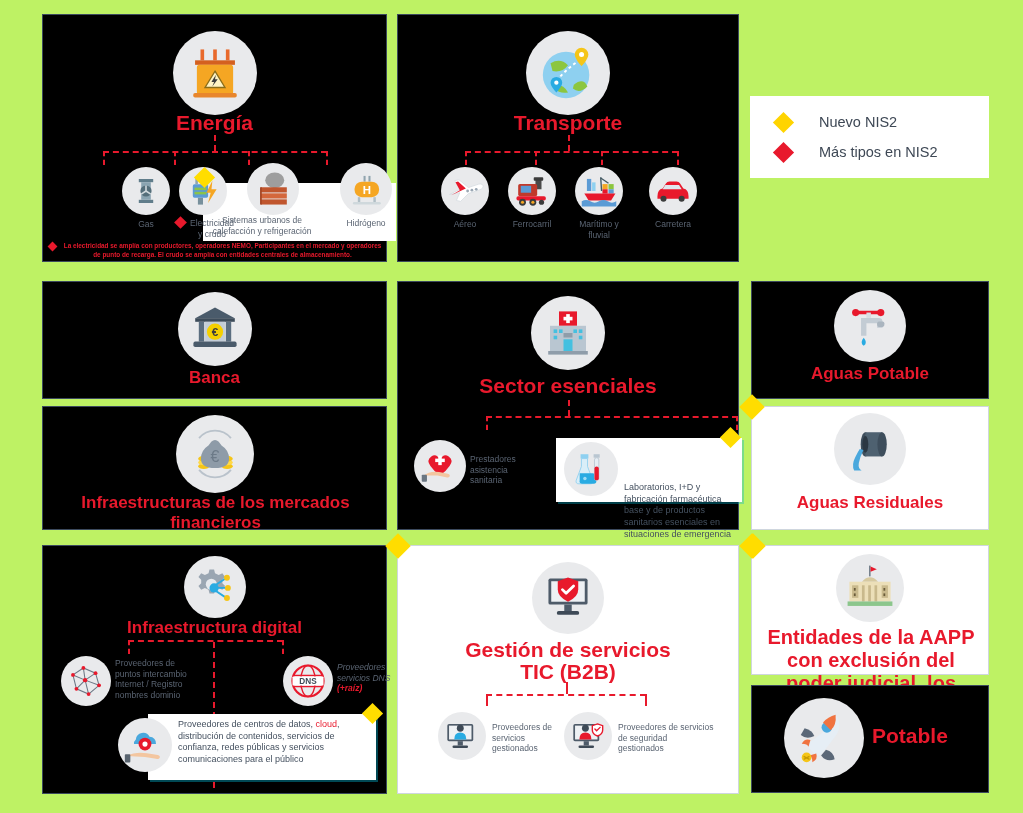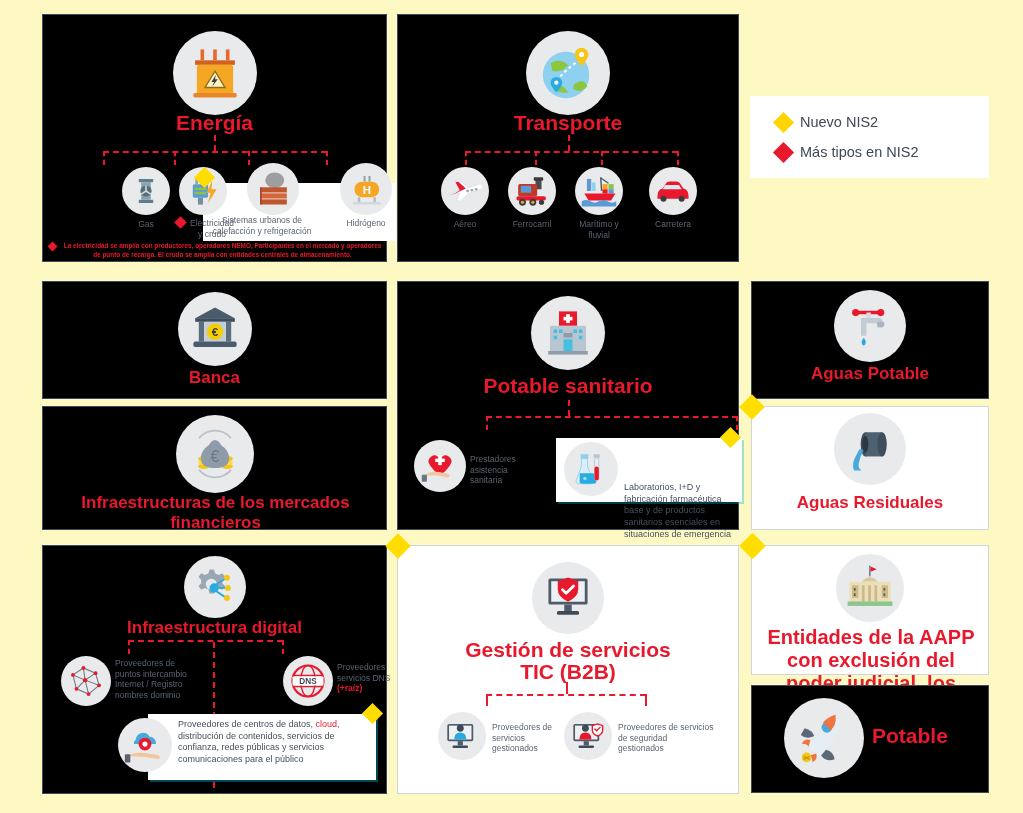"Energía" .canvas { background: #fef9c3 -> #bef264 }
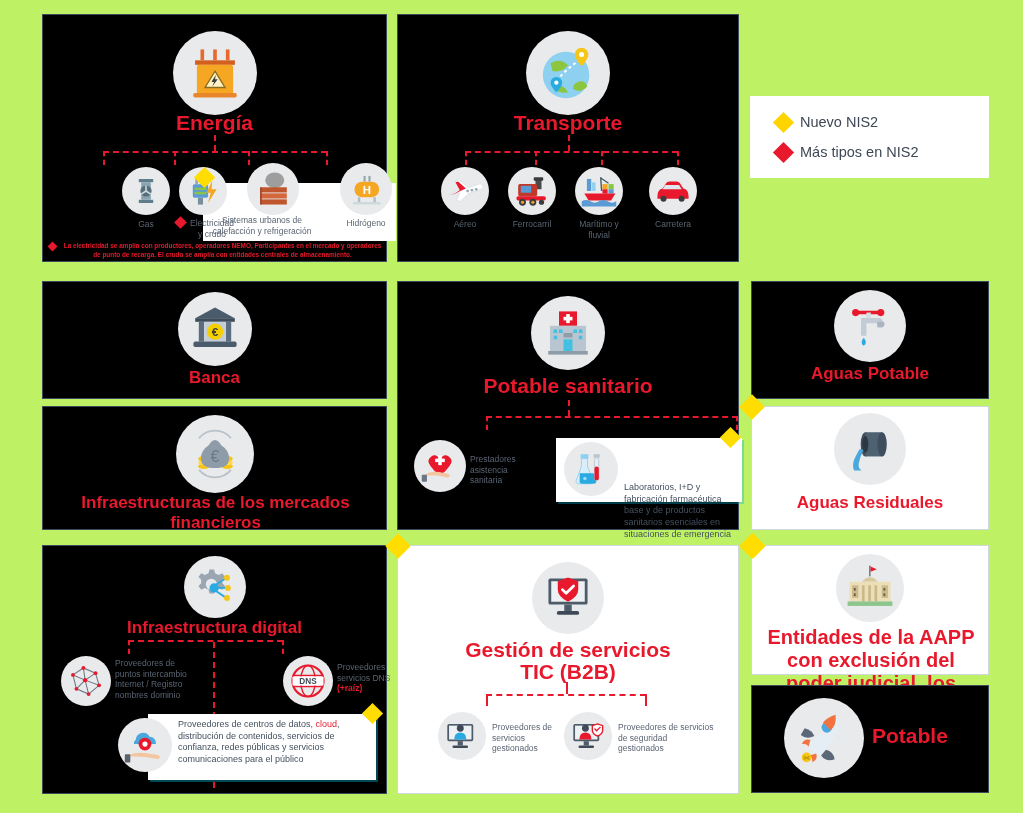"Nuevo NIS2" .legend-row { gap: 9px -> 28px }
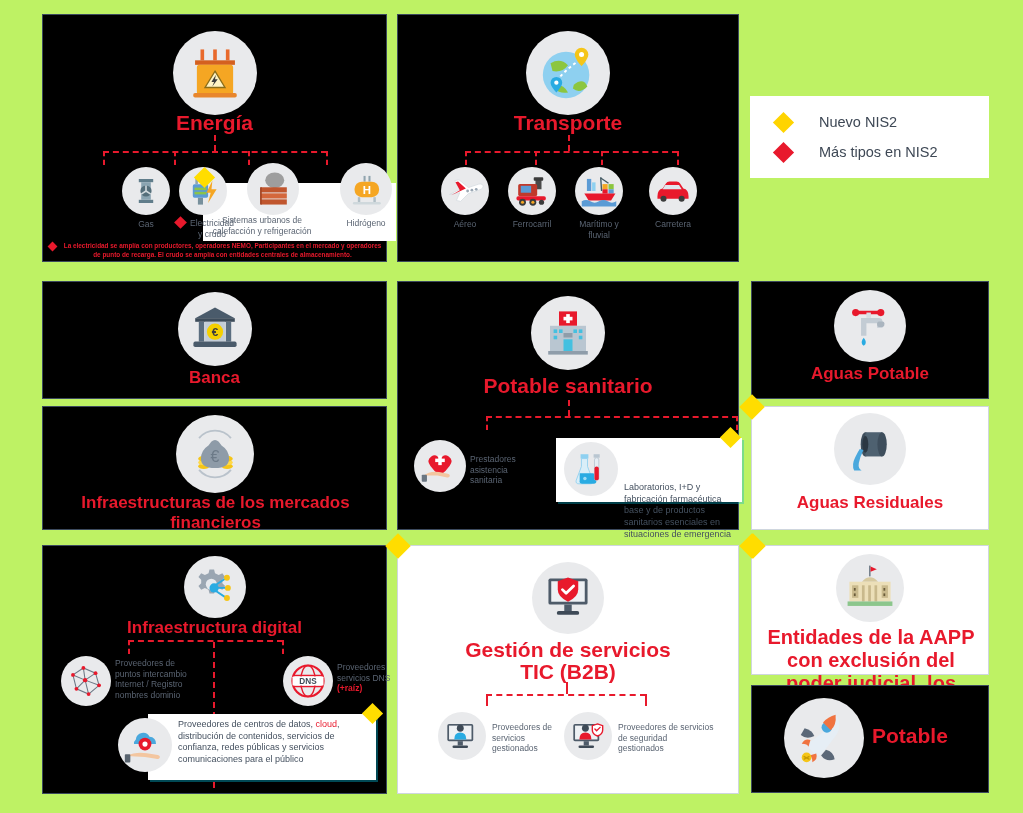"Potable sanitario" div.title { text: Potable sanitario -> Sector esenciales }
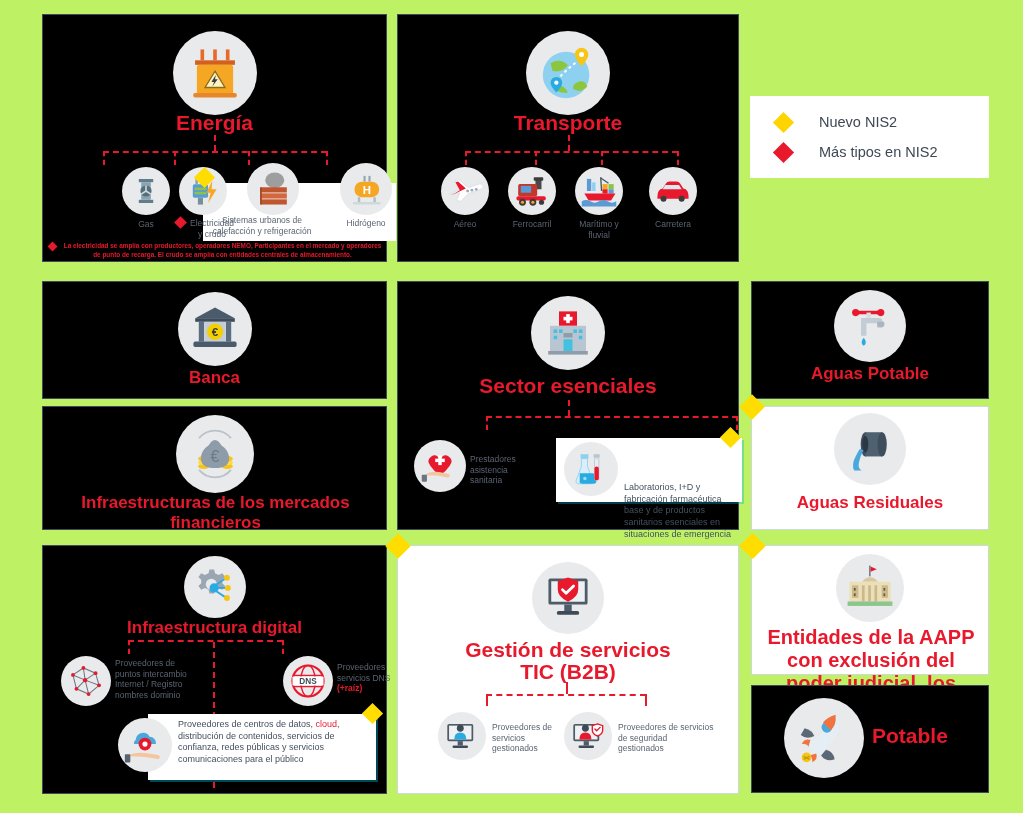"Proveedores servicios DNS (+raíz)" div { font-style: none -> italic }
